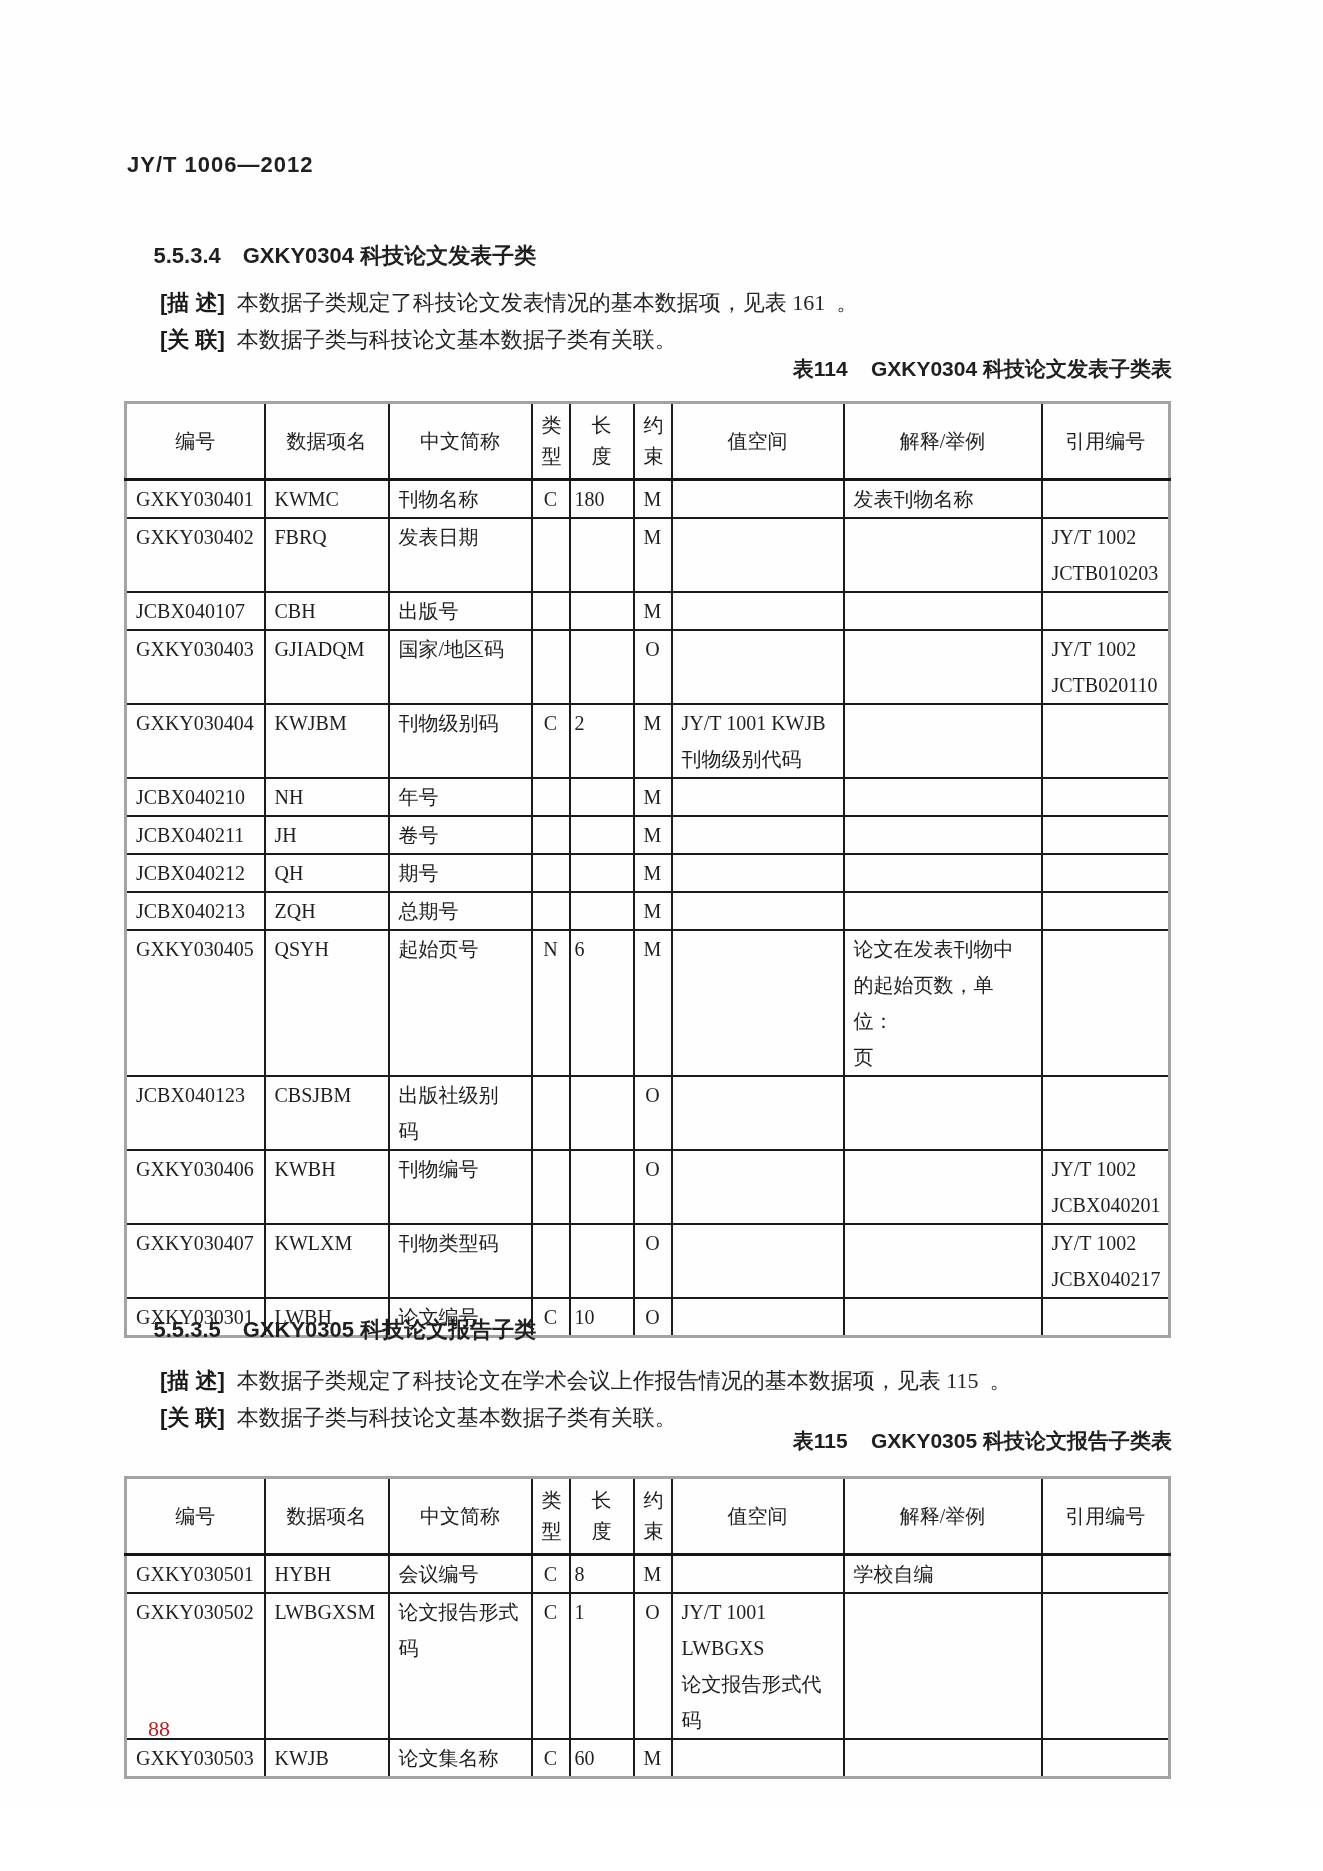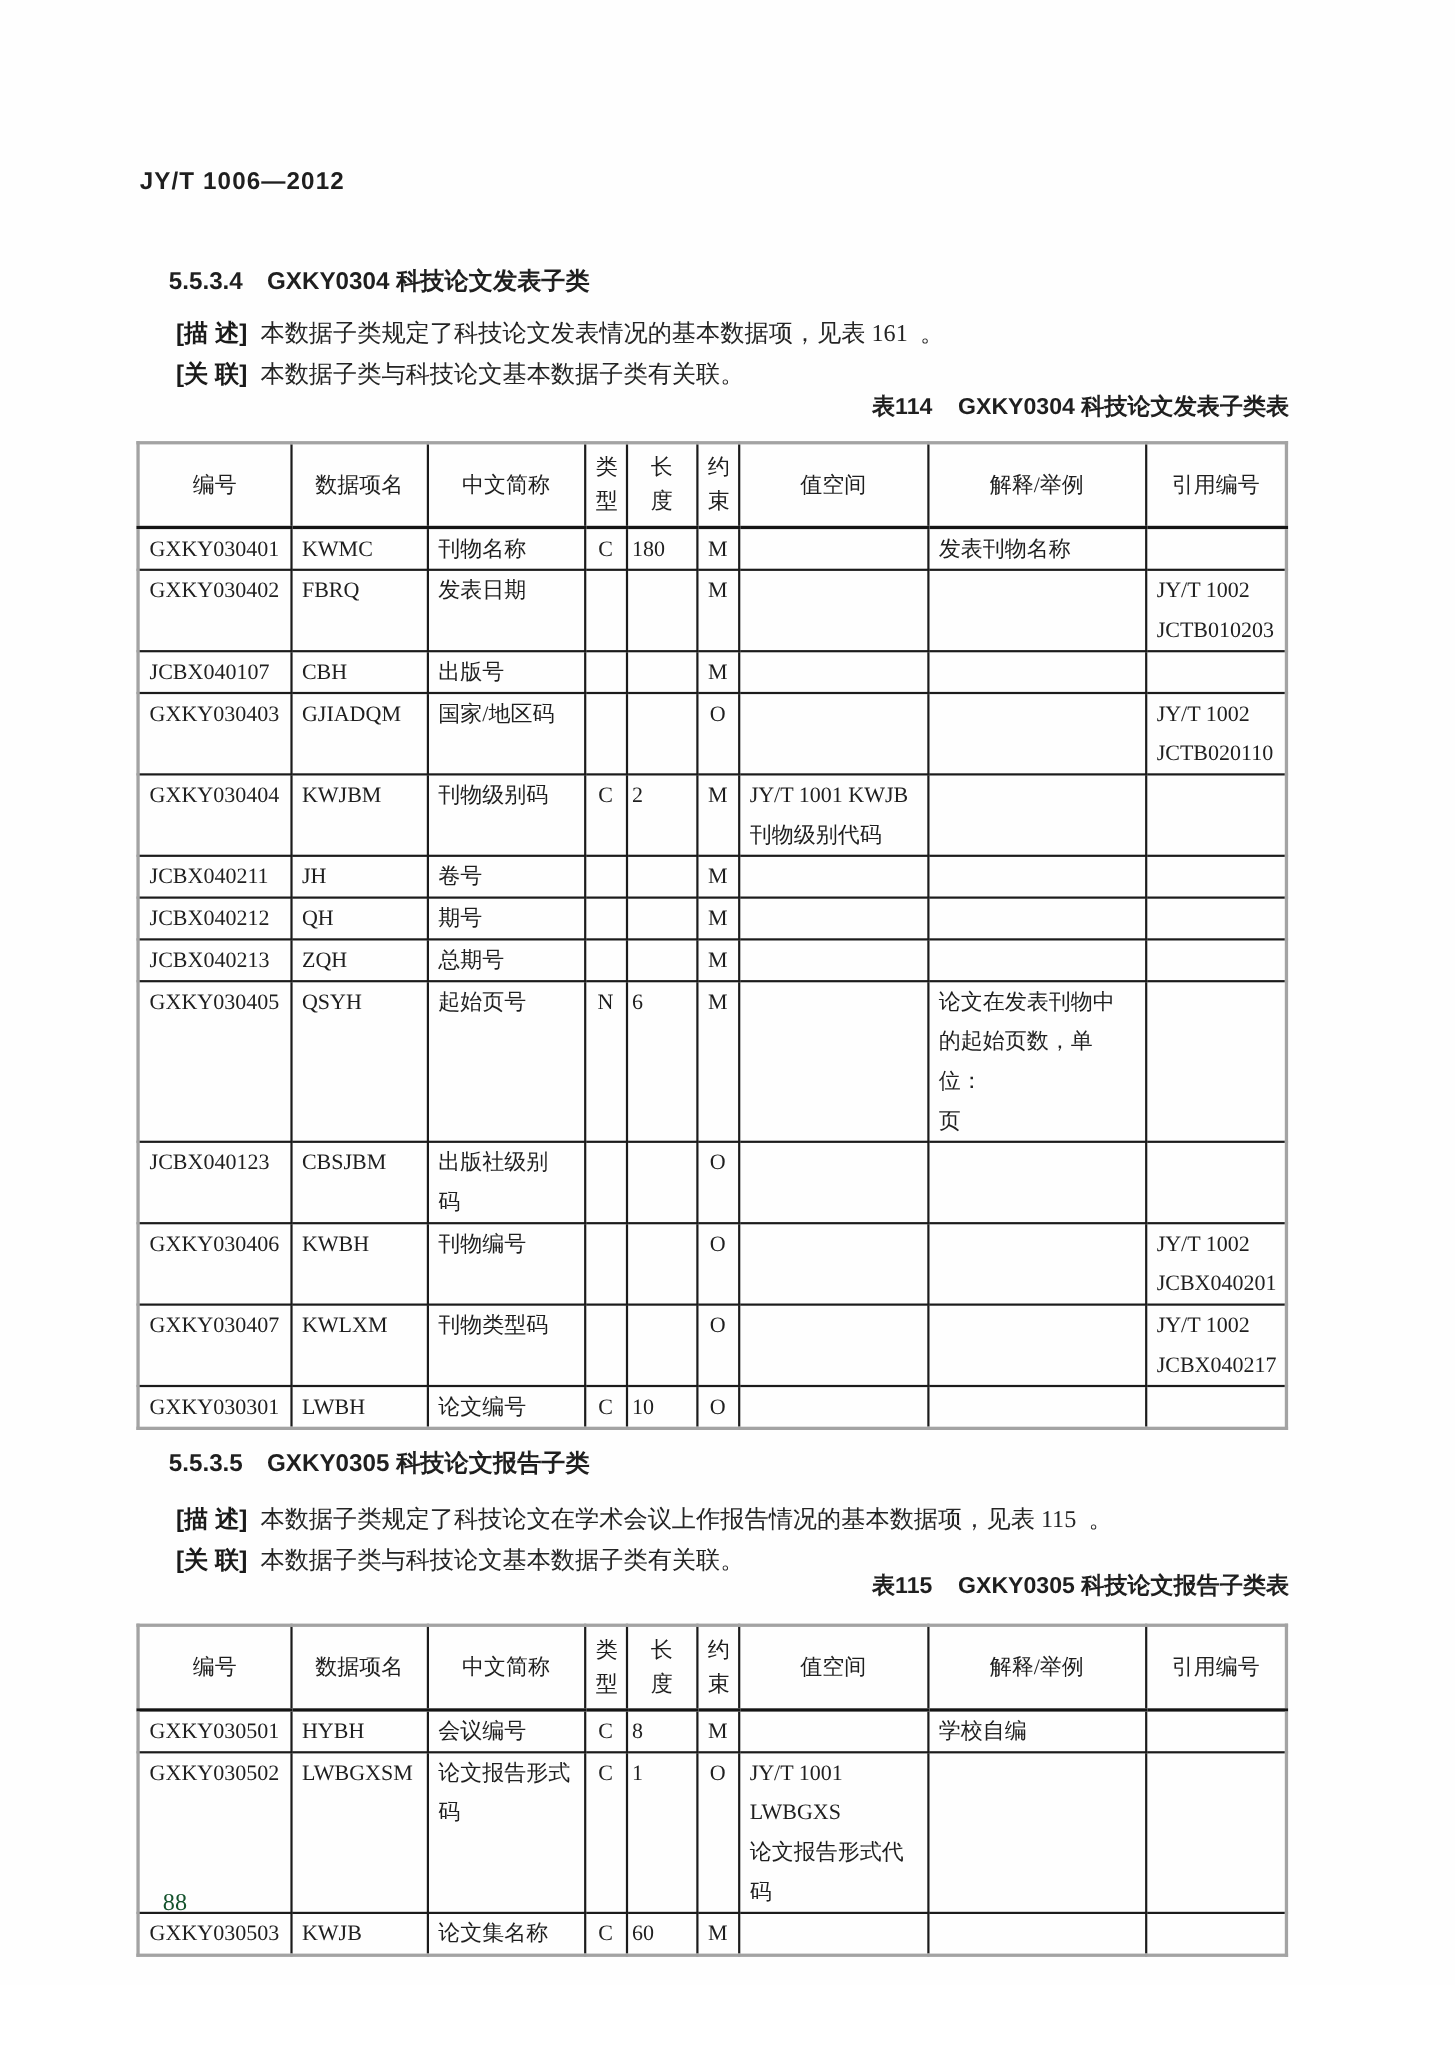"JCBX040210" tr.l1 { html: none -> <tr> <td>JCBX040210</td> <td>NH</td> <td>年号</td> <td></td> <td></td> <td>M</td> <td></td> <td></td> <td></td> </tr> }
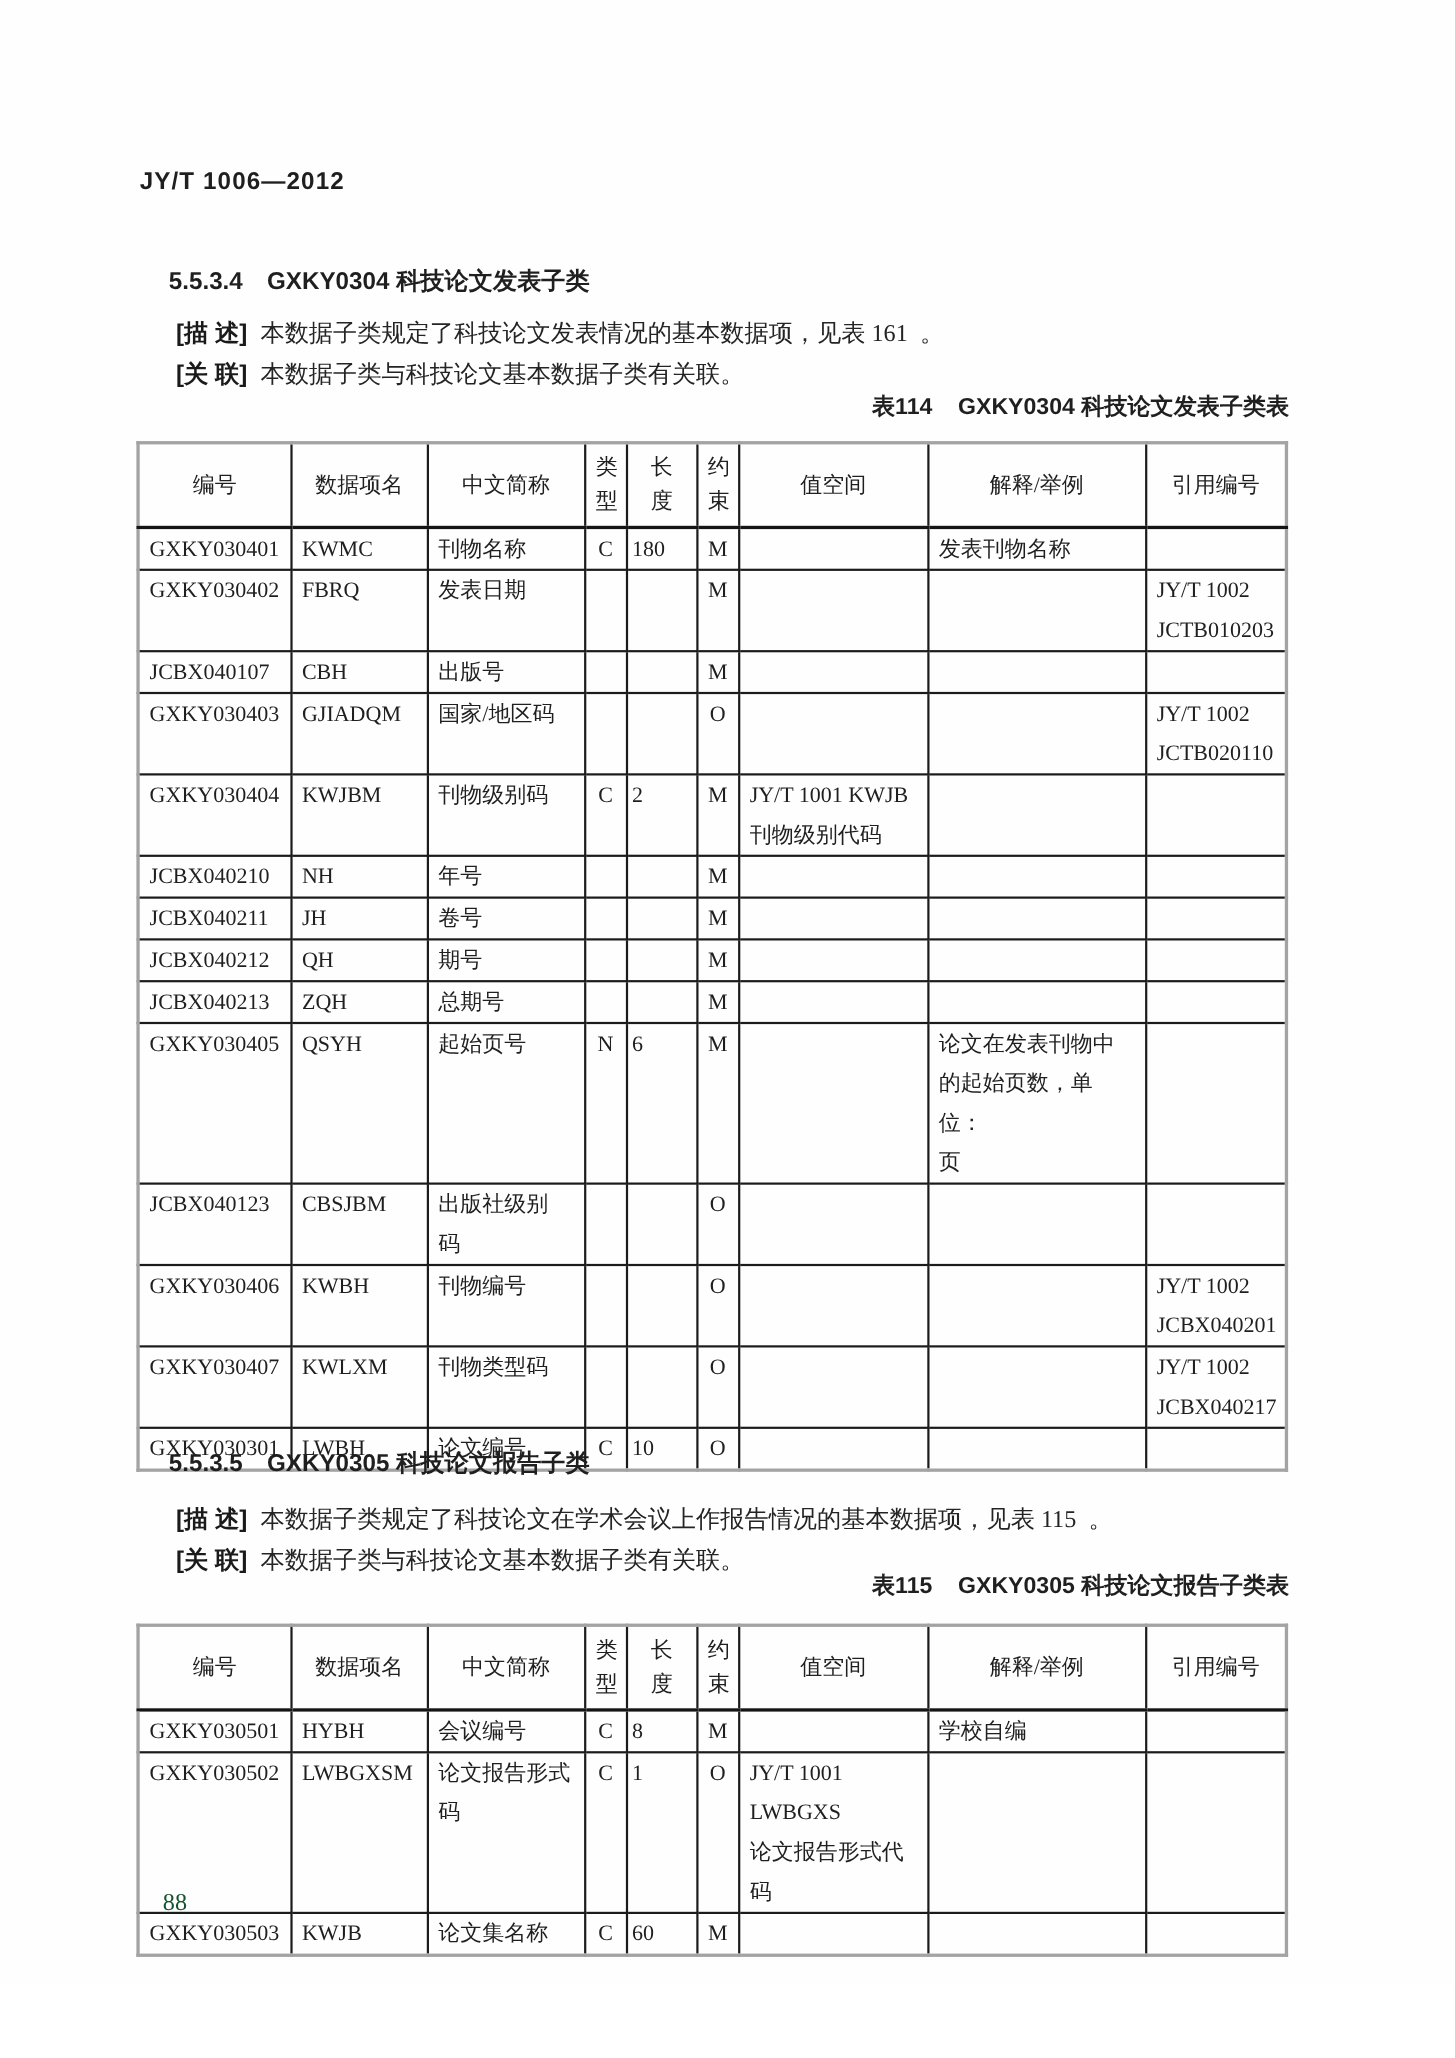"88" .page-num { color: #14532d -> #b91c1c }
